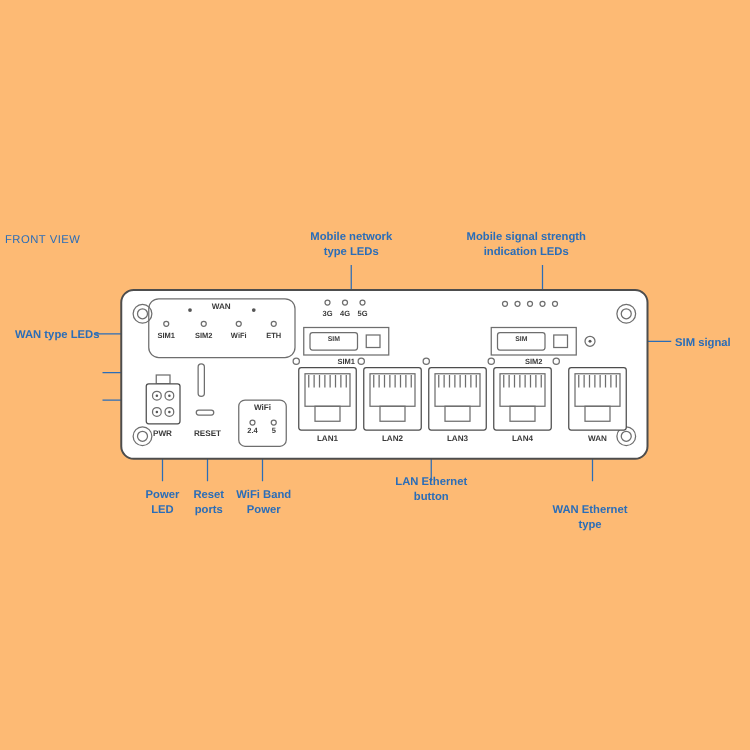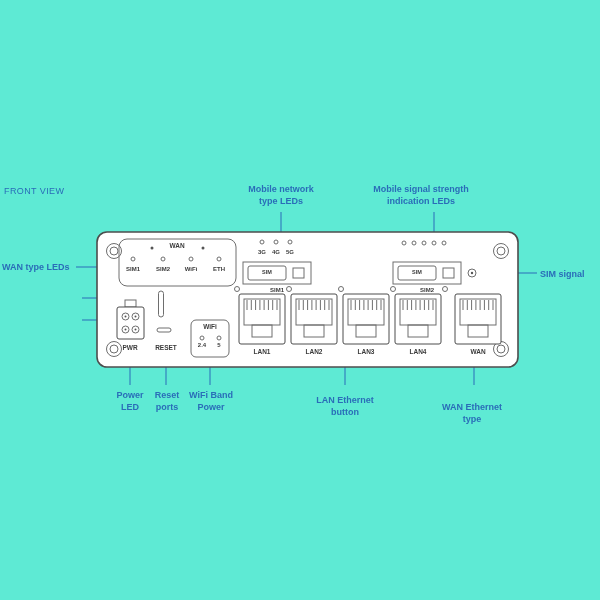"FRONT VIEW" .canvas { background: #5eead4 -> #fdba74 }
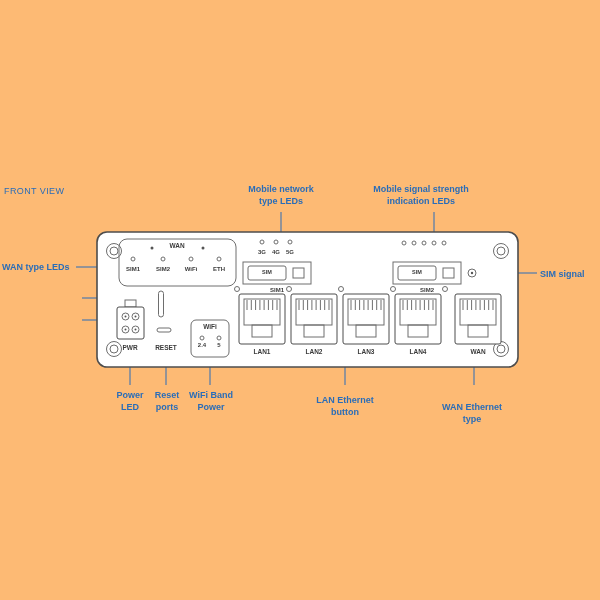"WAN type LEDs" div.label { left: 2px -> 12px }
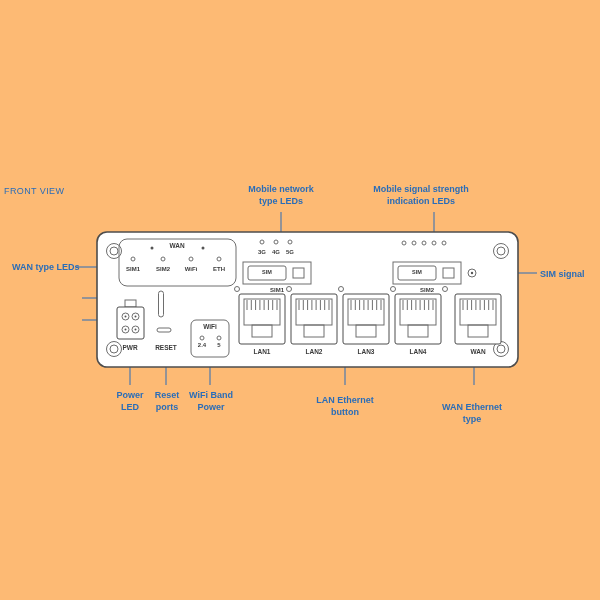"LAN Ethernet" div.label { top: 394px -> 379px }
